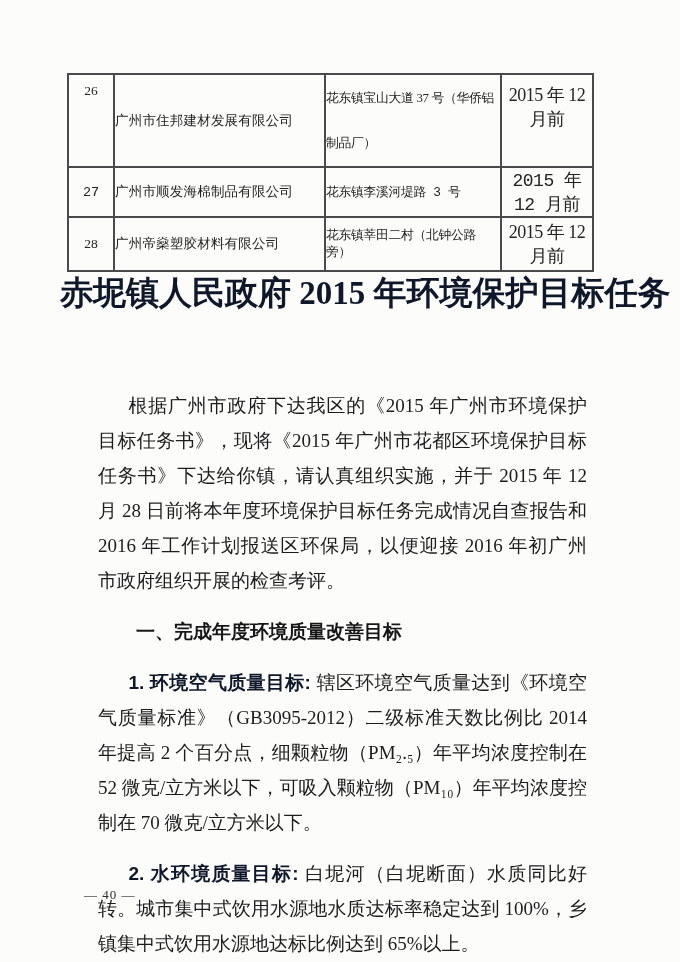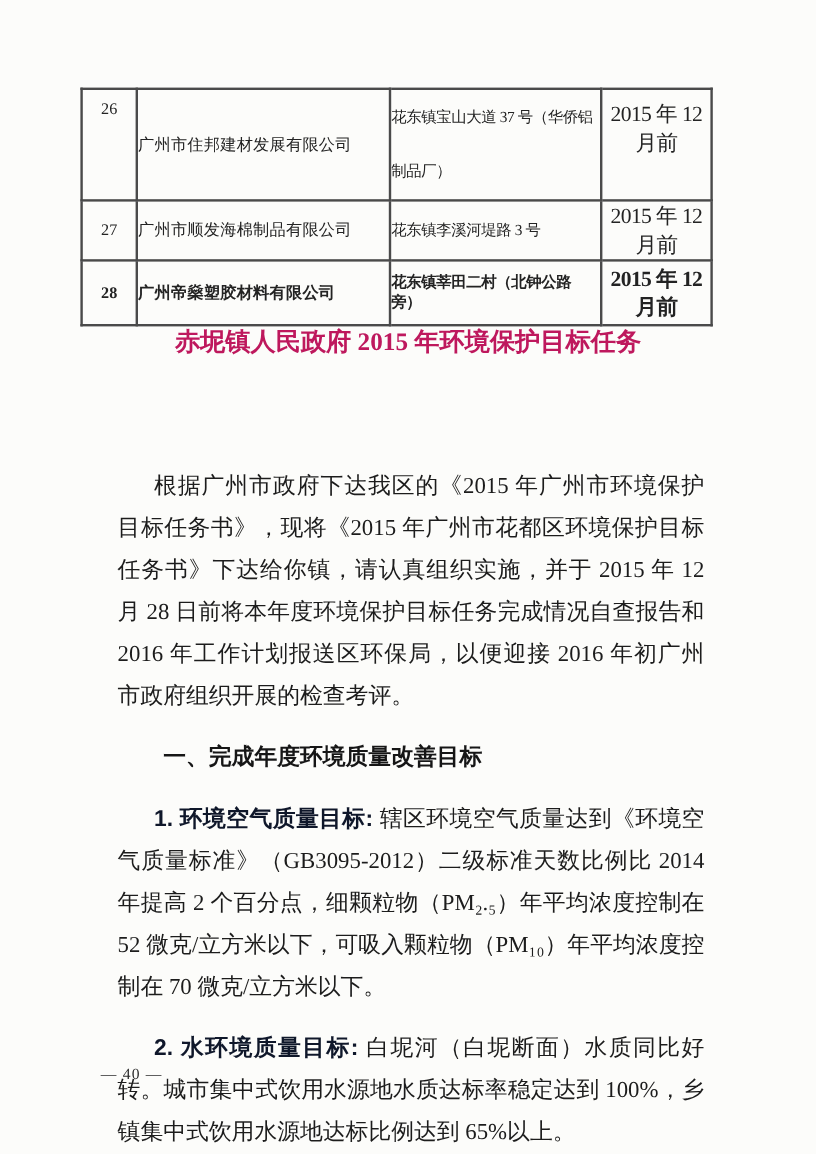"27" tr.r2 { font-family: none -> Liberation Mono, monospace }
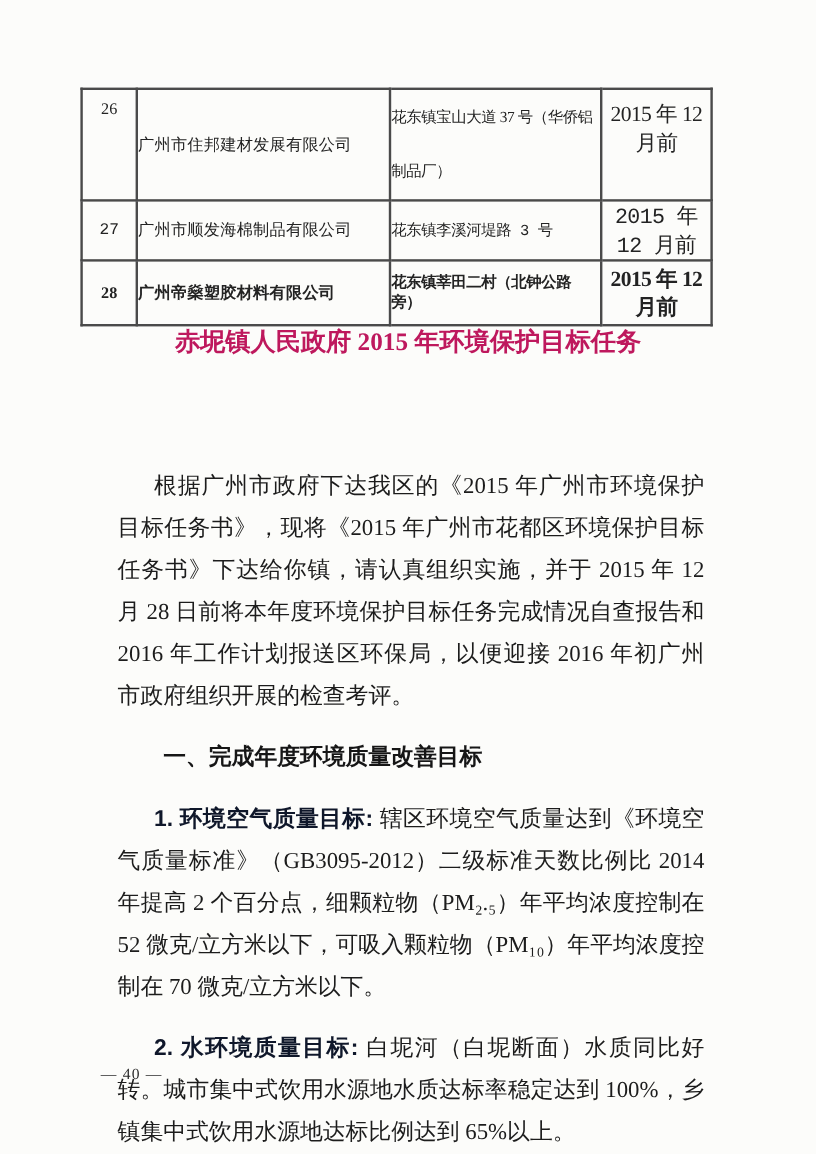"28" tr.r3 { font-weight: bold -> none }
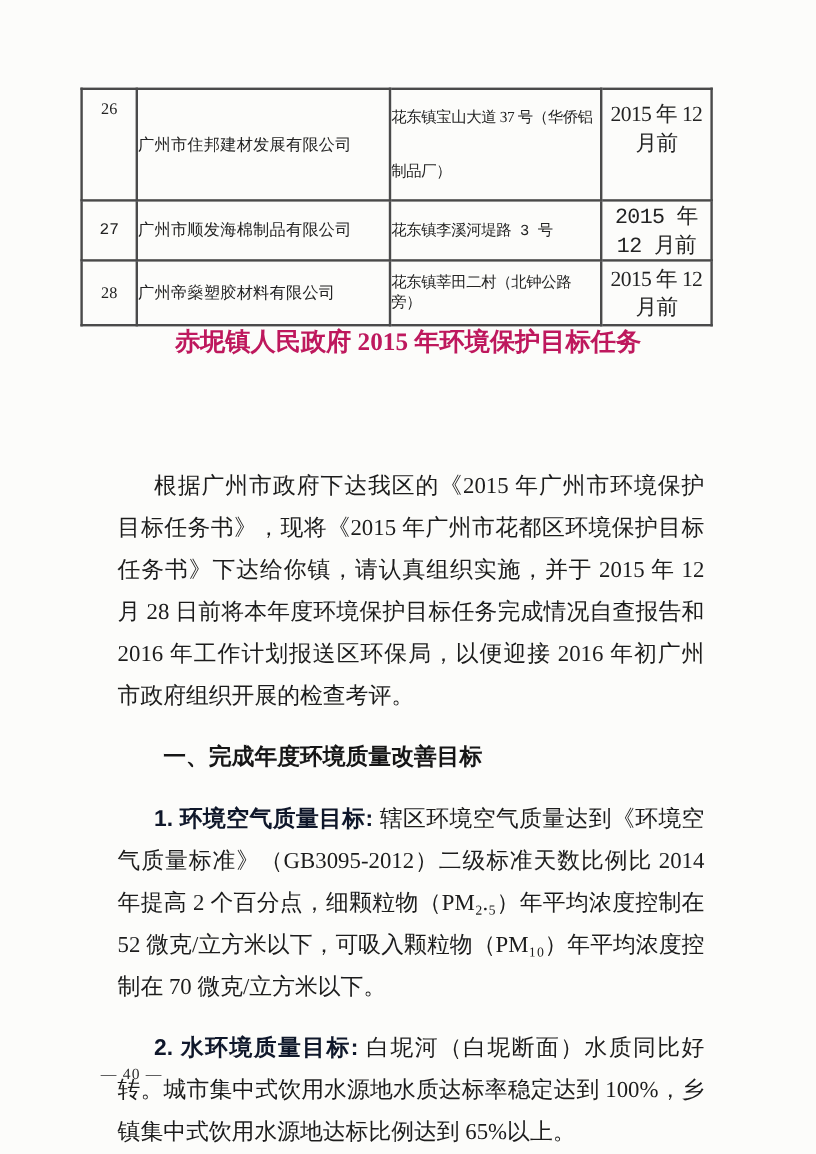"赤坭镇人民政府 2015 年环境保护目标任务" .doc-title { color: #be185d -> #0f172a; font-size: 21px -> 33px }
